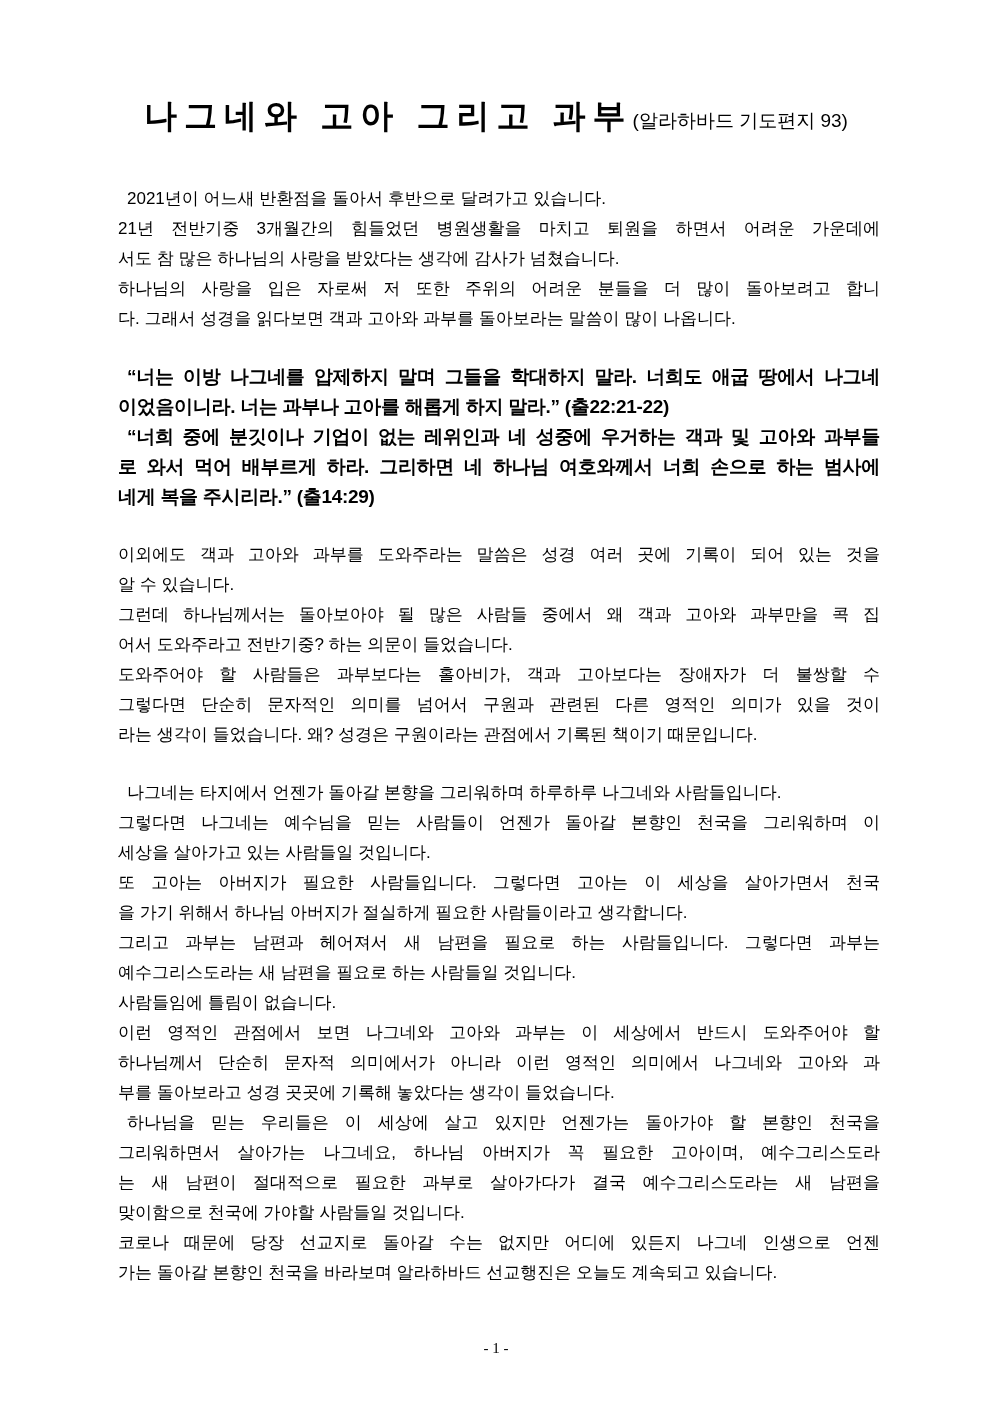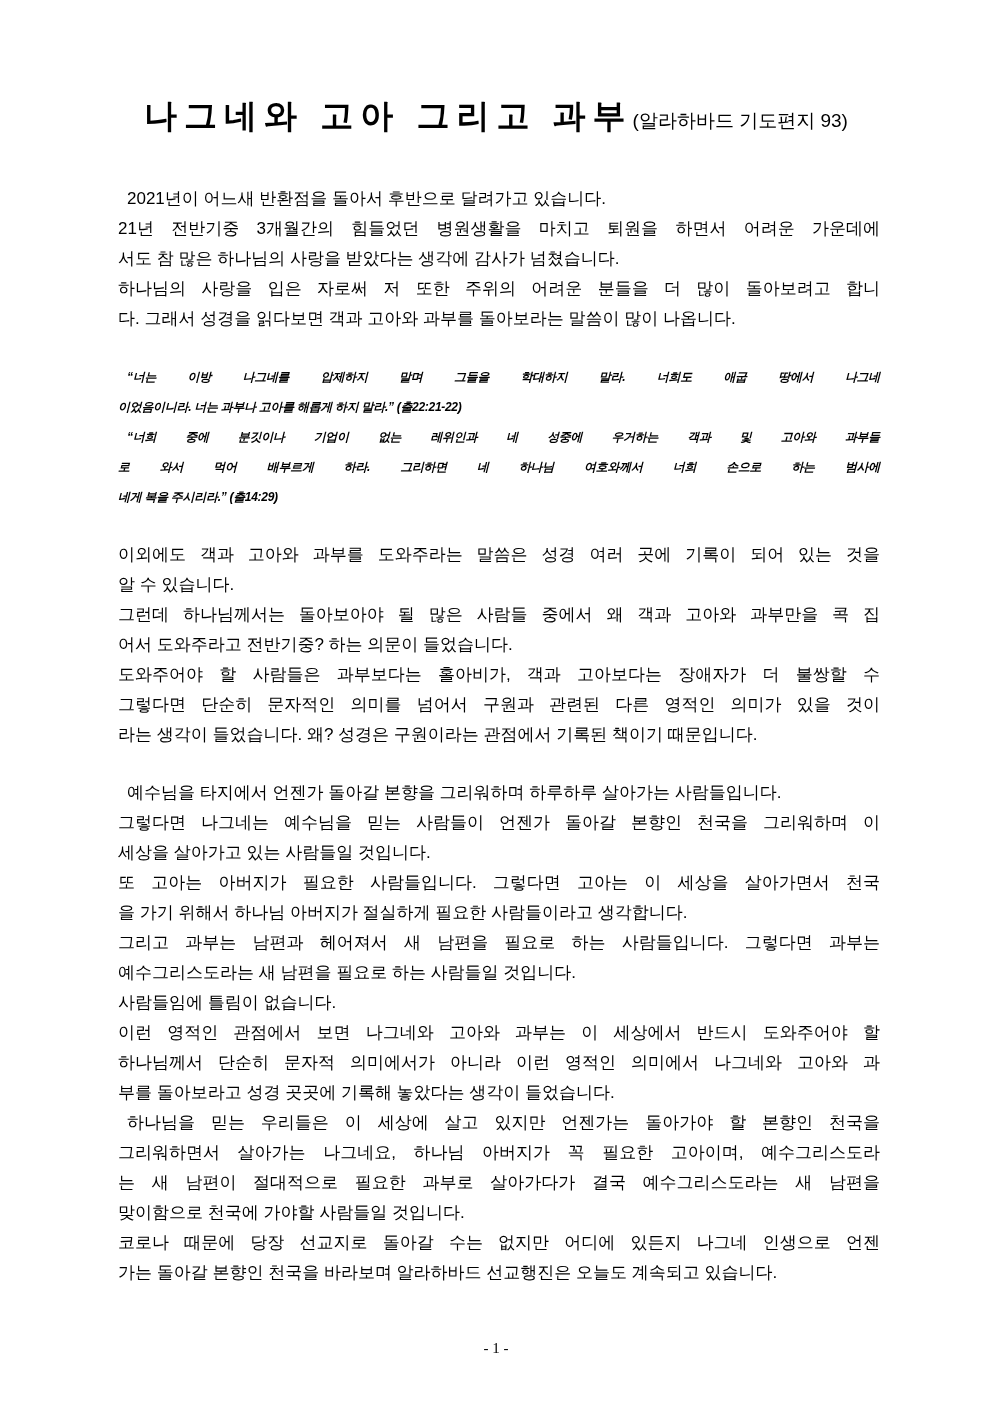"“너는 이방 나그네를 압제하지 말며" .block.bold-quote .line { font-size: 12px -> 19px; font-style: italic -> none }
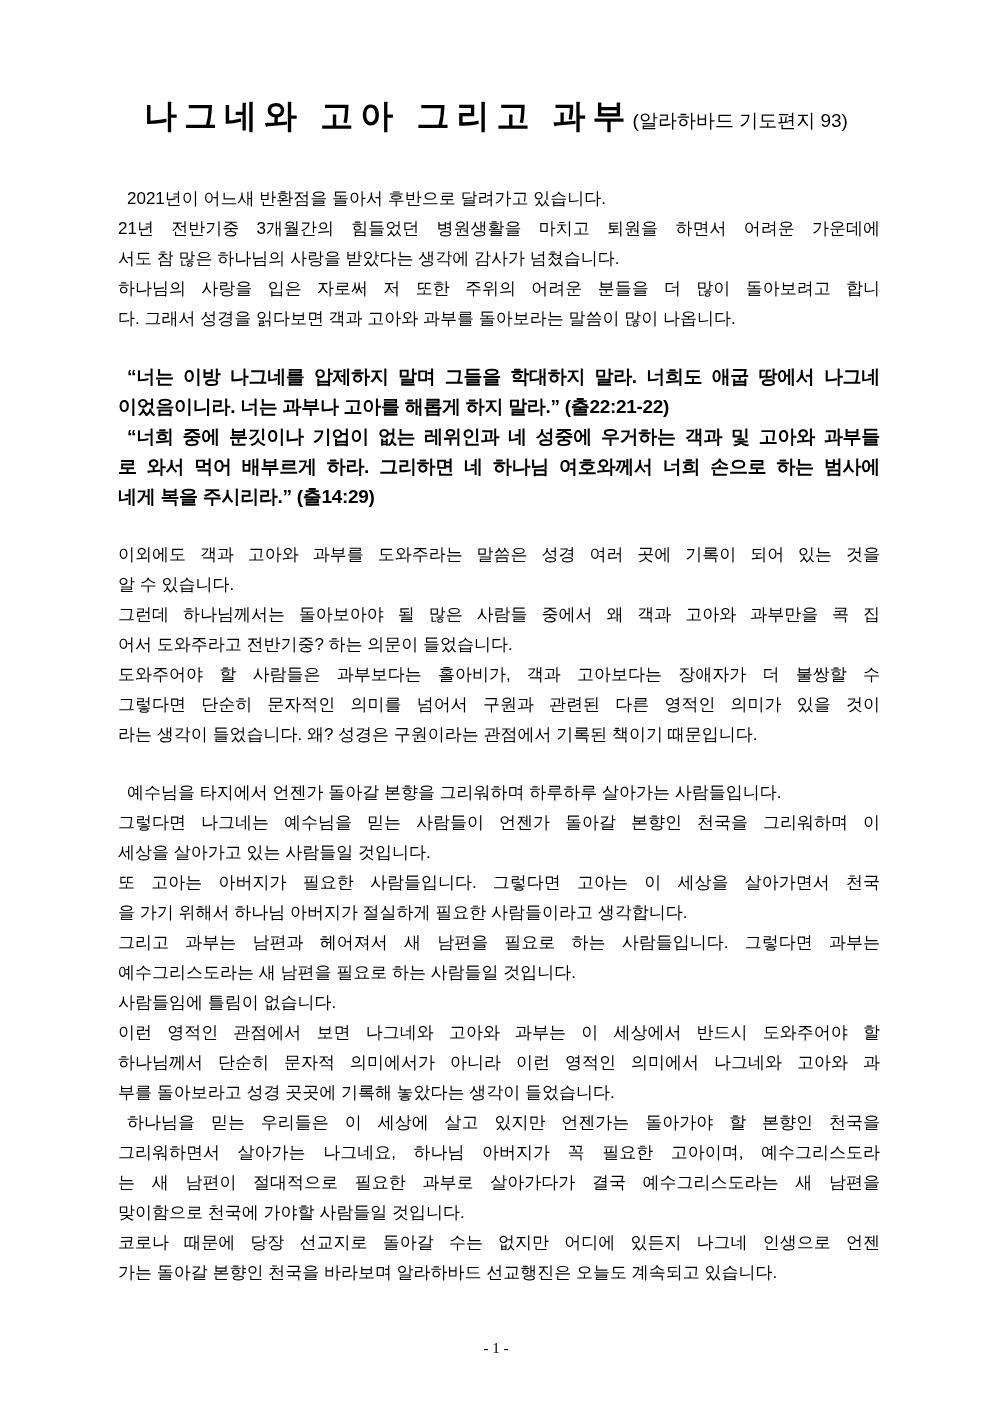"예수님을 타지에서 언젠가 돌아갈 본향을" div.line { text: 예수님을 타지에서 언젠가 돌아갈 본향을 그리워하며 하루하루 살아가는 -> 나그네는 타지에서 언젠가 돌아갈 본향을 그리워하며 하루하루 나그네와 }
